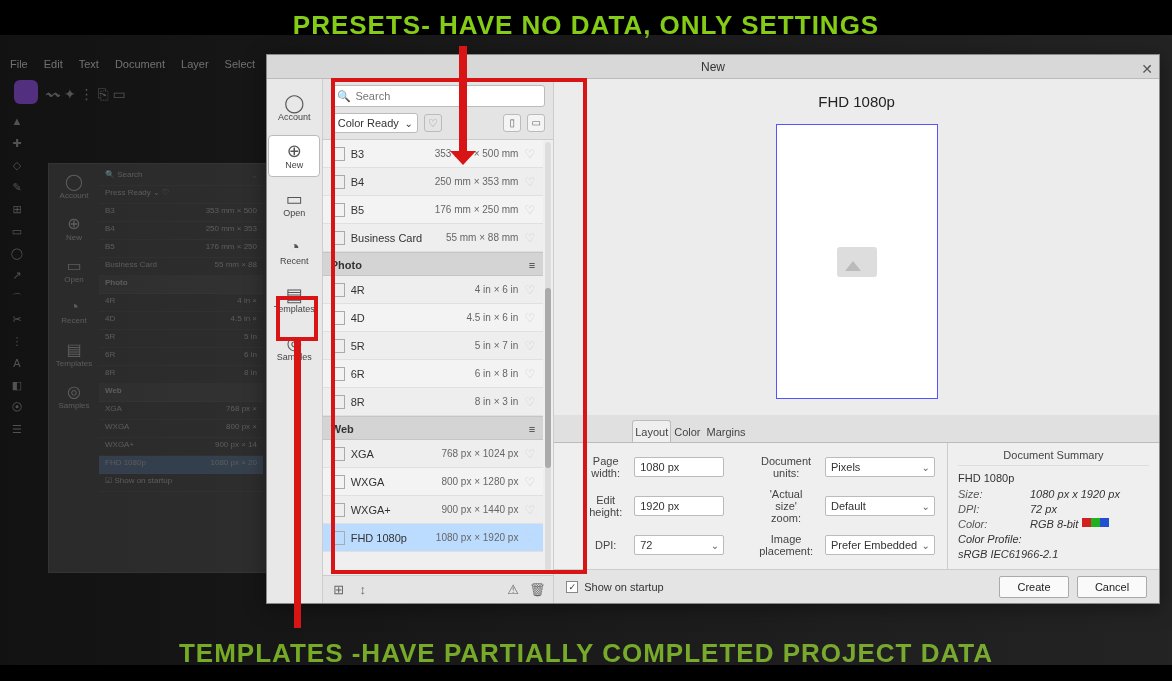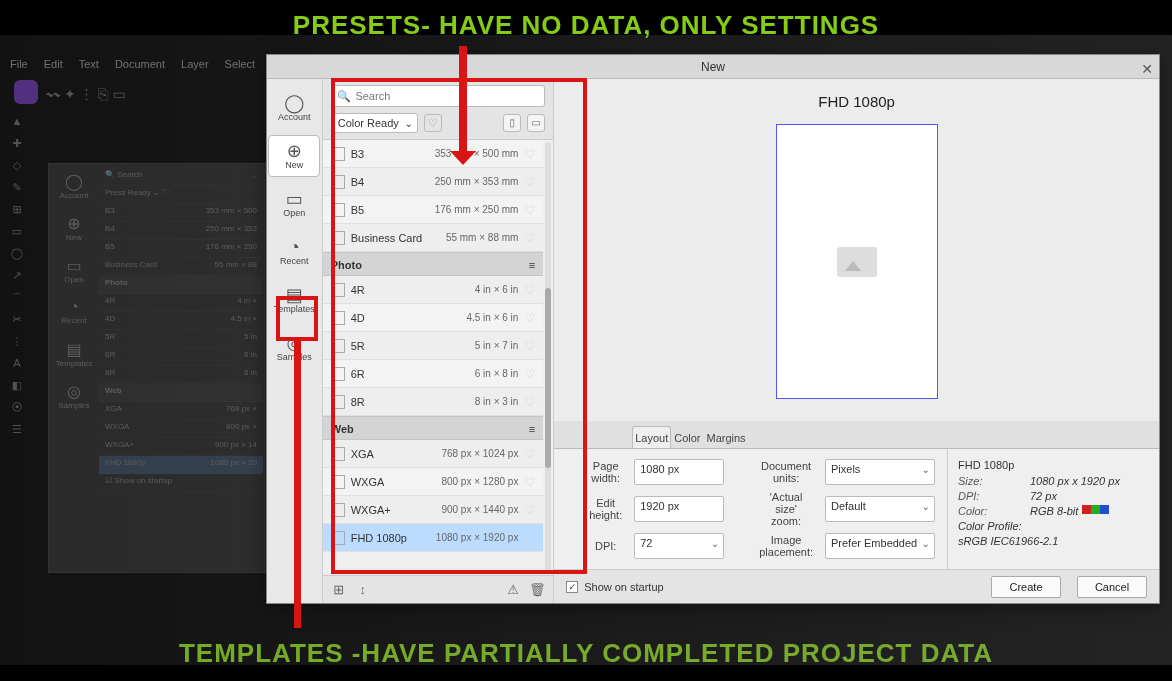"Document Summary" h4 { html: none -> <h4>Document Summary</h4> }
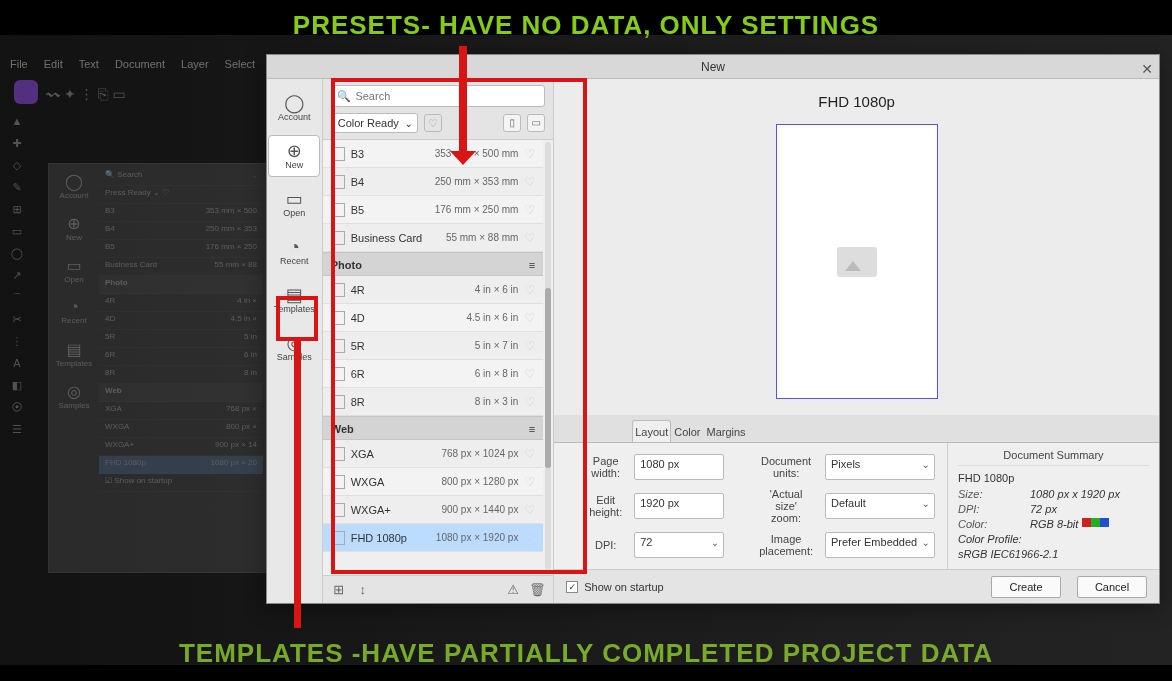"1080 px" .inp { height: 26px -> 20px }
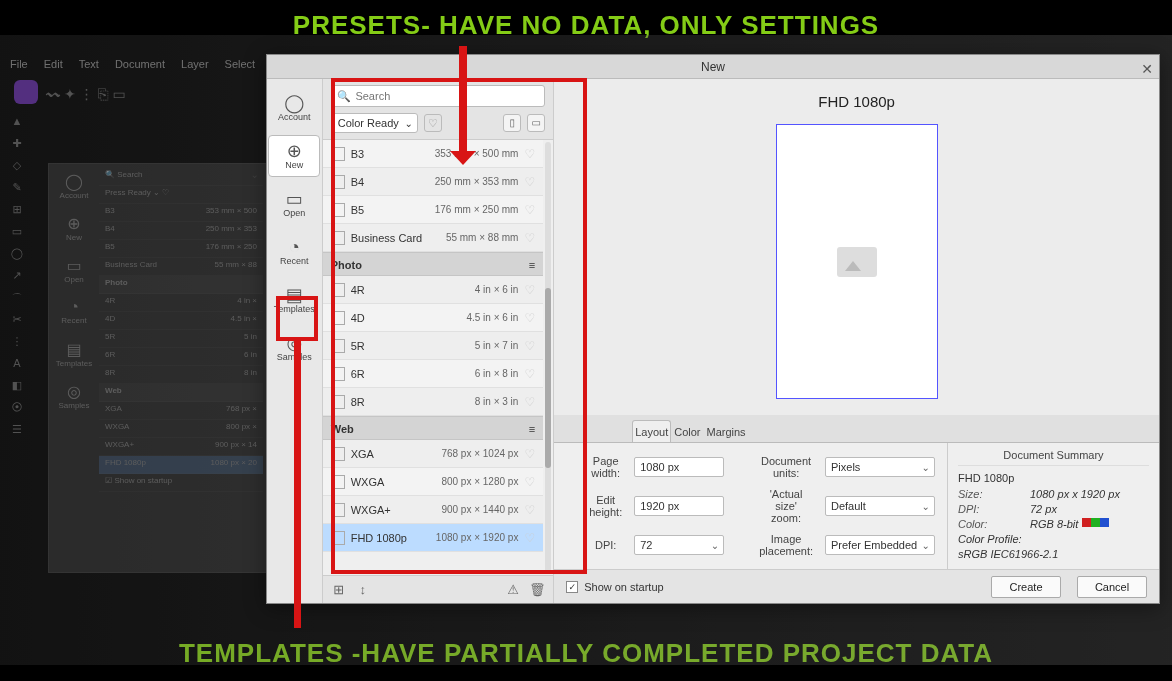"Create" .dlg-footer .btn { margin-left: 16px -> 8px }
